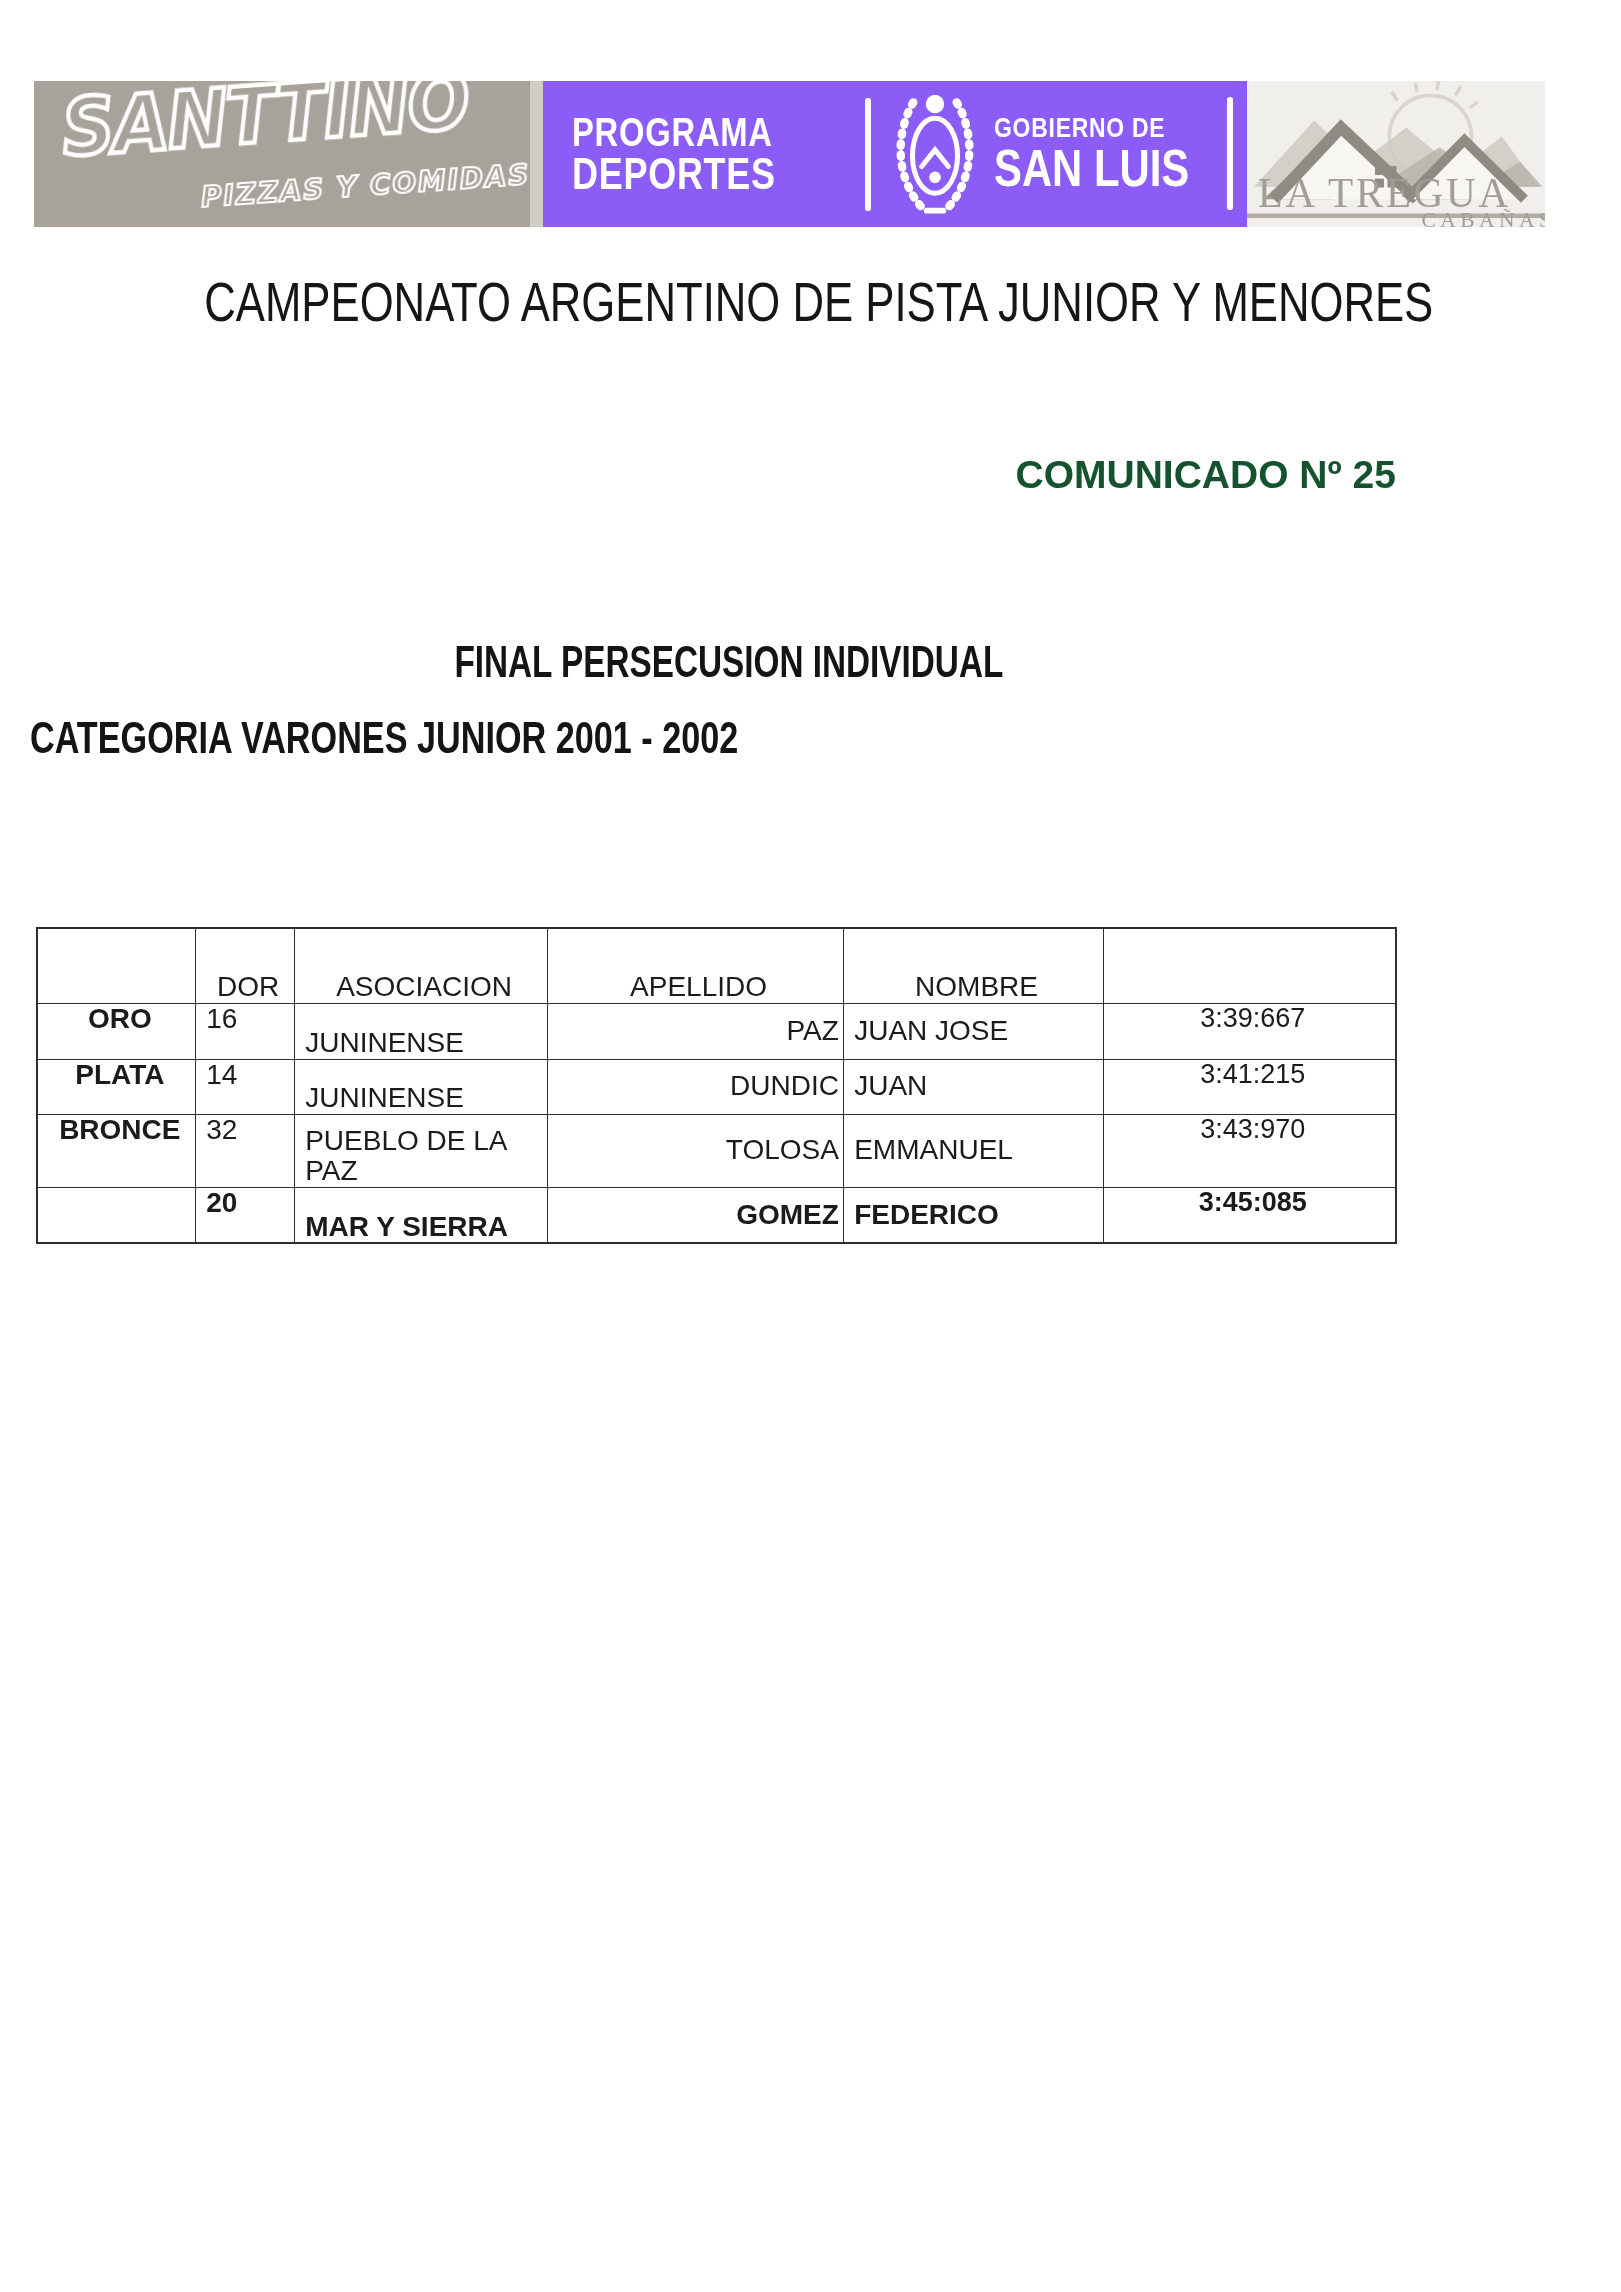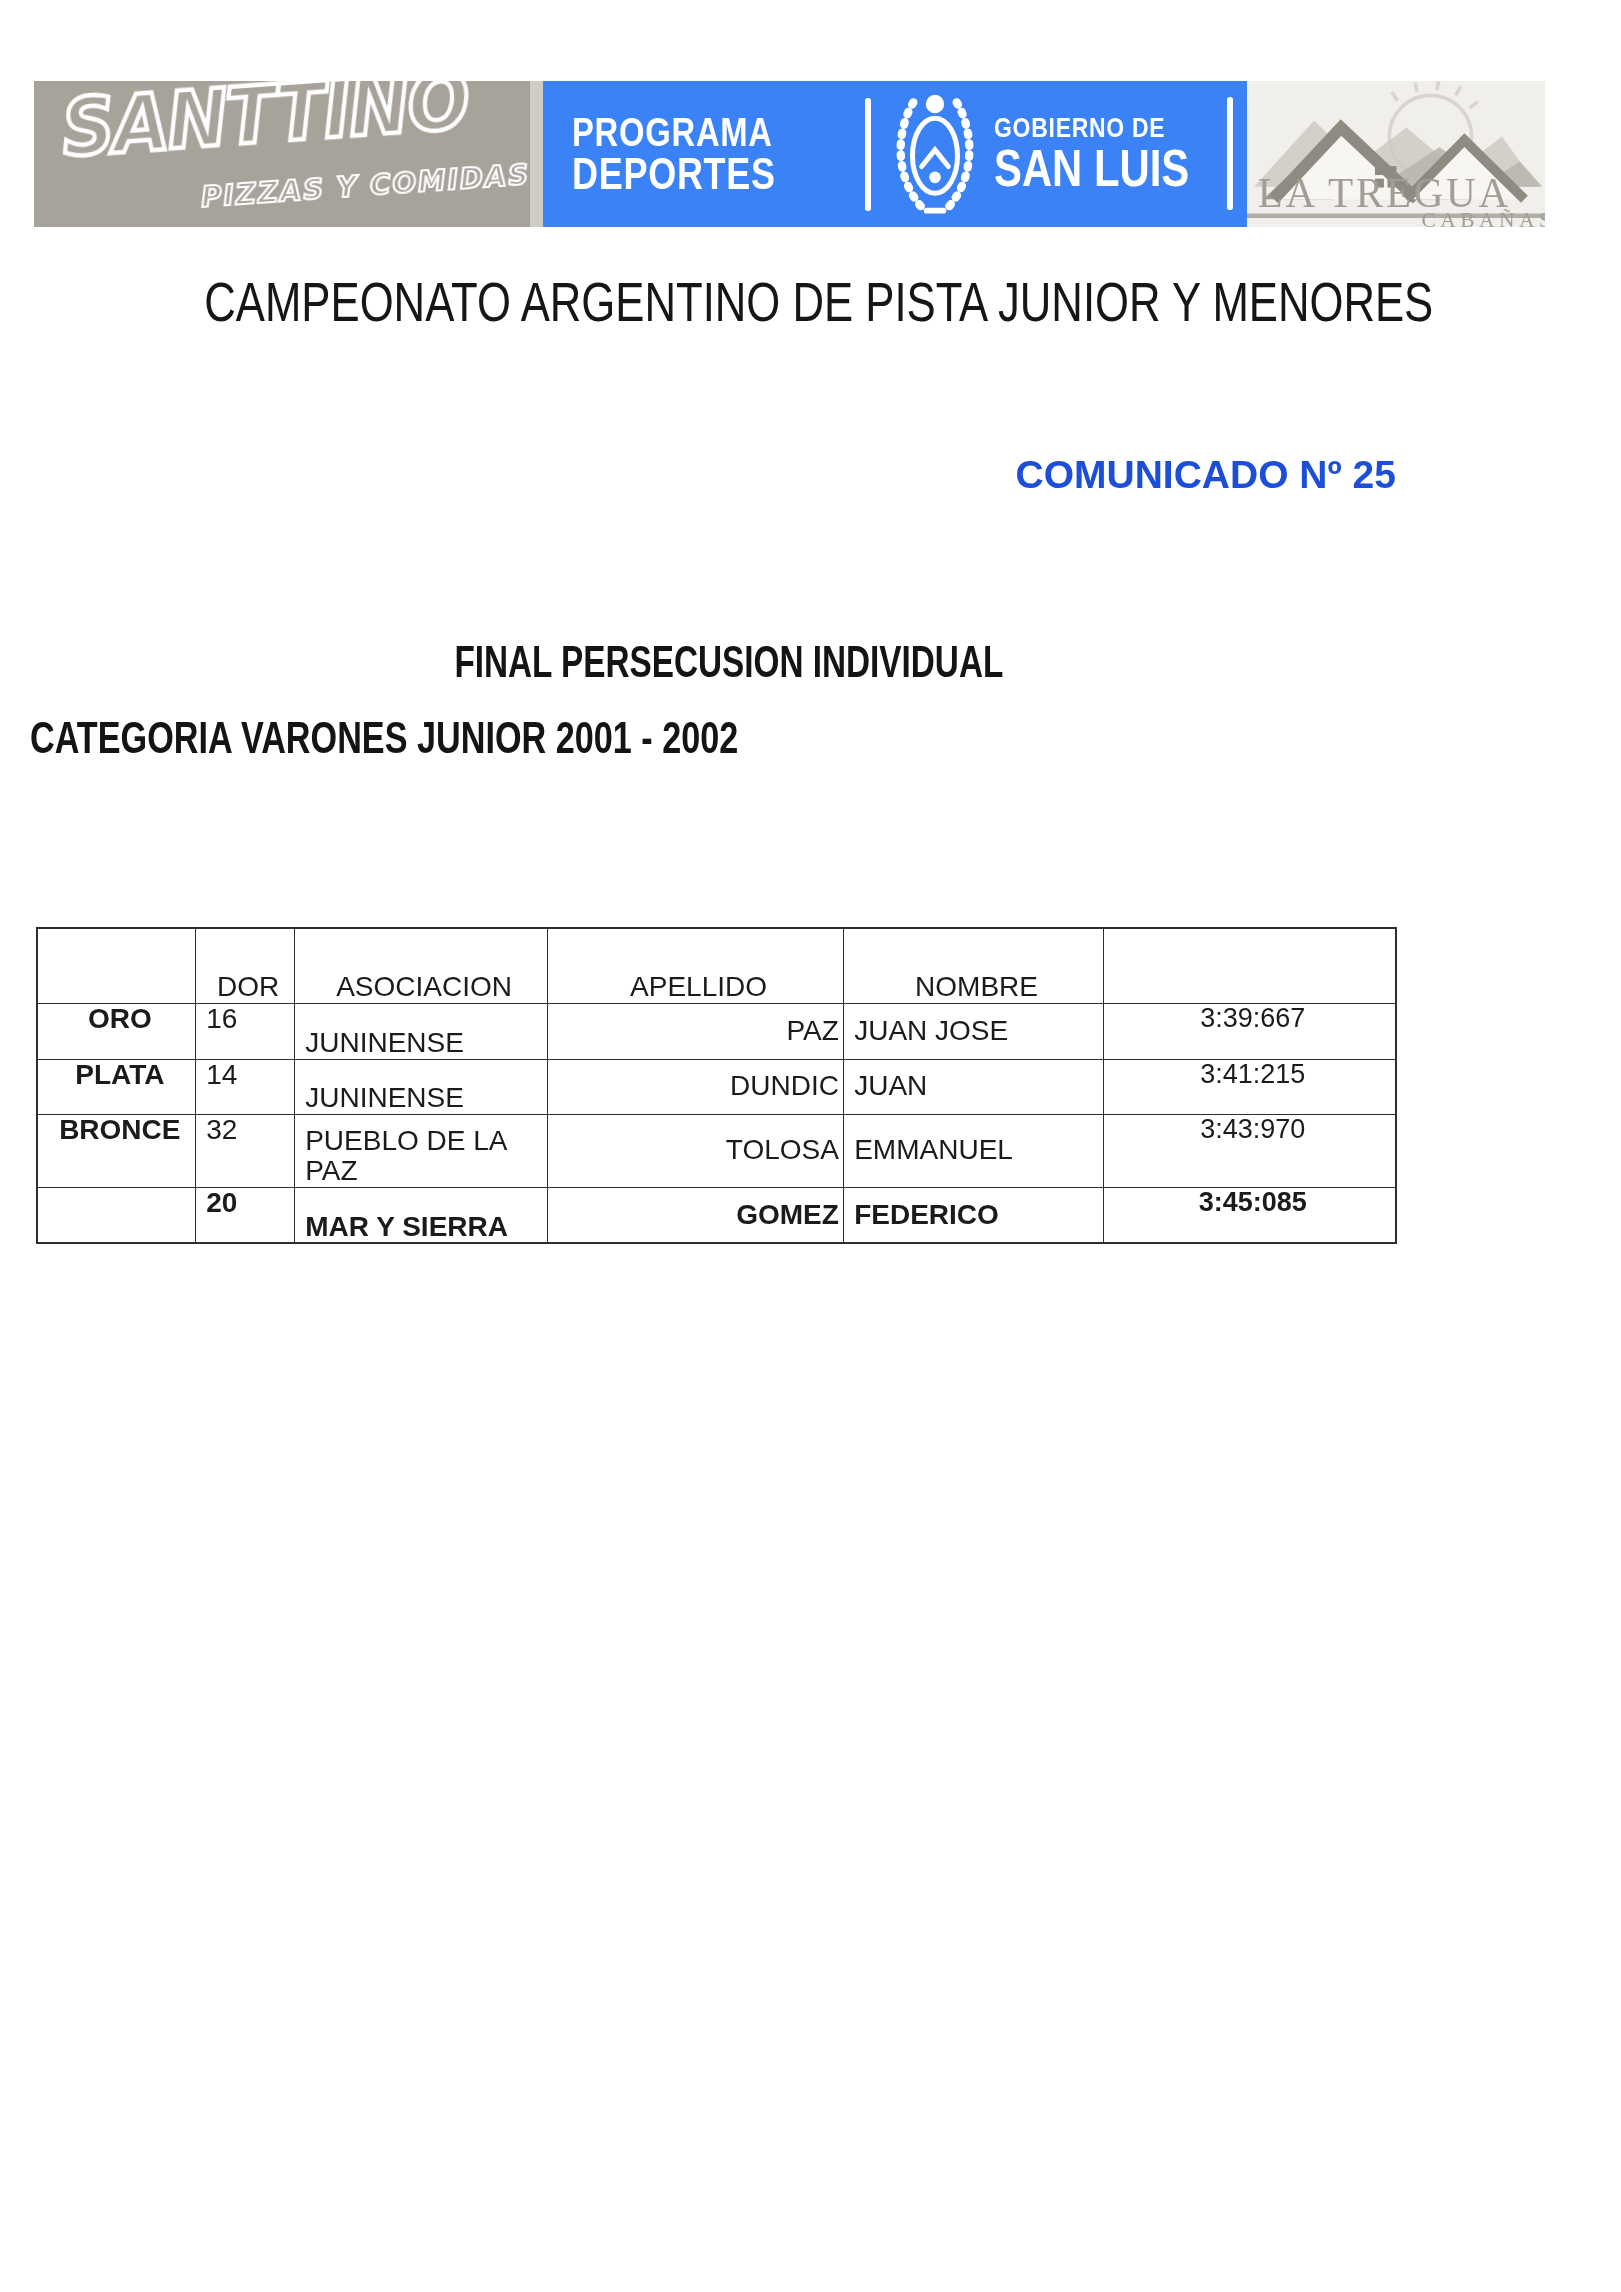"PROGRAMA" .sec-programa { background: #3b82f6 -> #8b5cf6 }
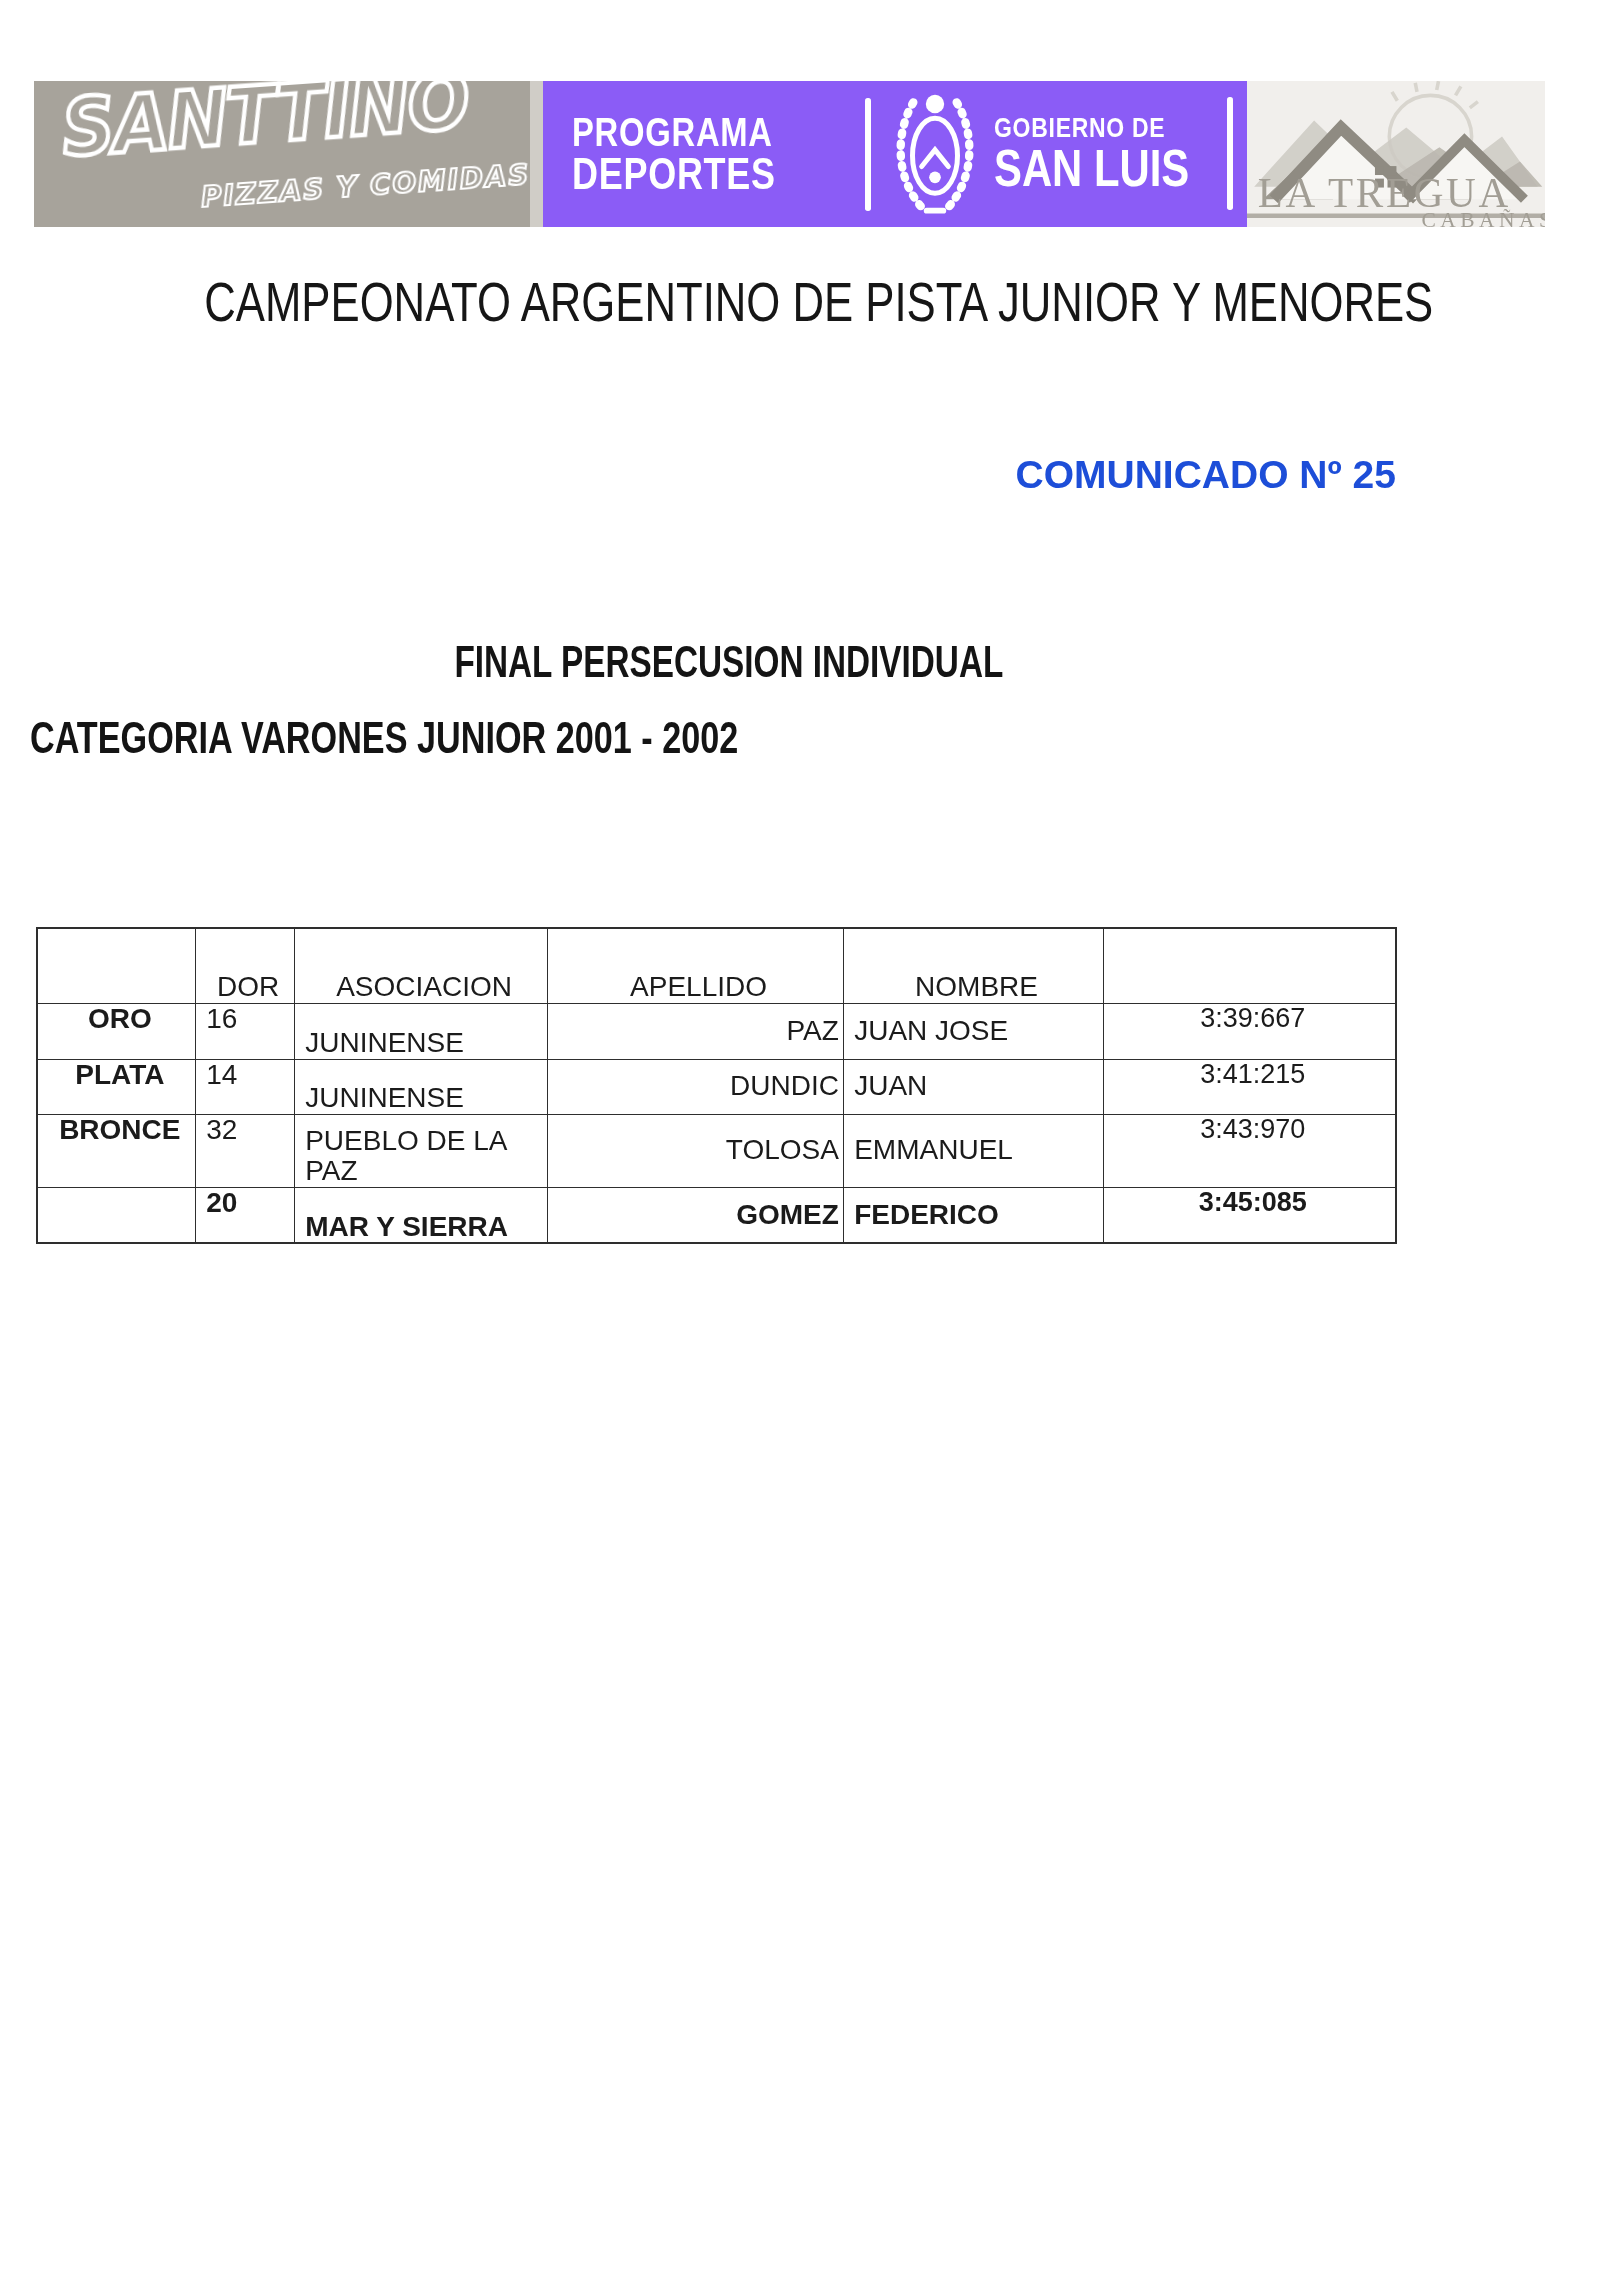"COMUNICADO Nº 25" .communique { color: #1d4ed8 -> #14532d }
